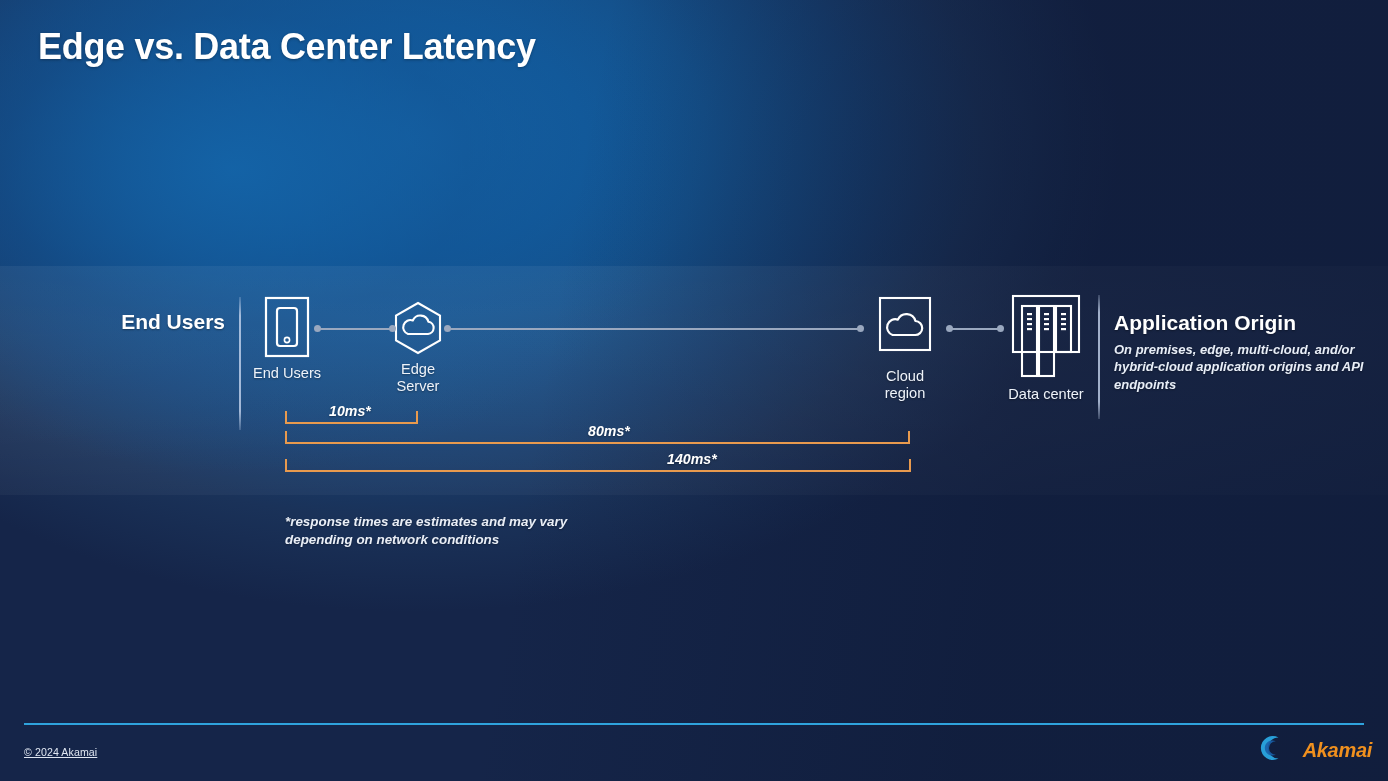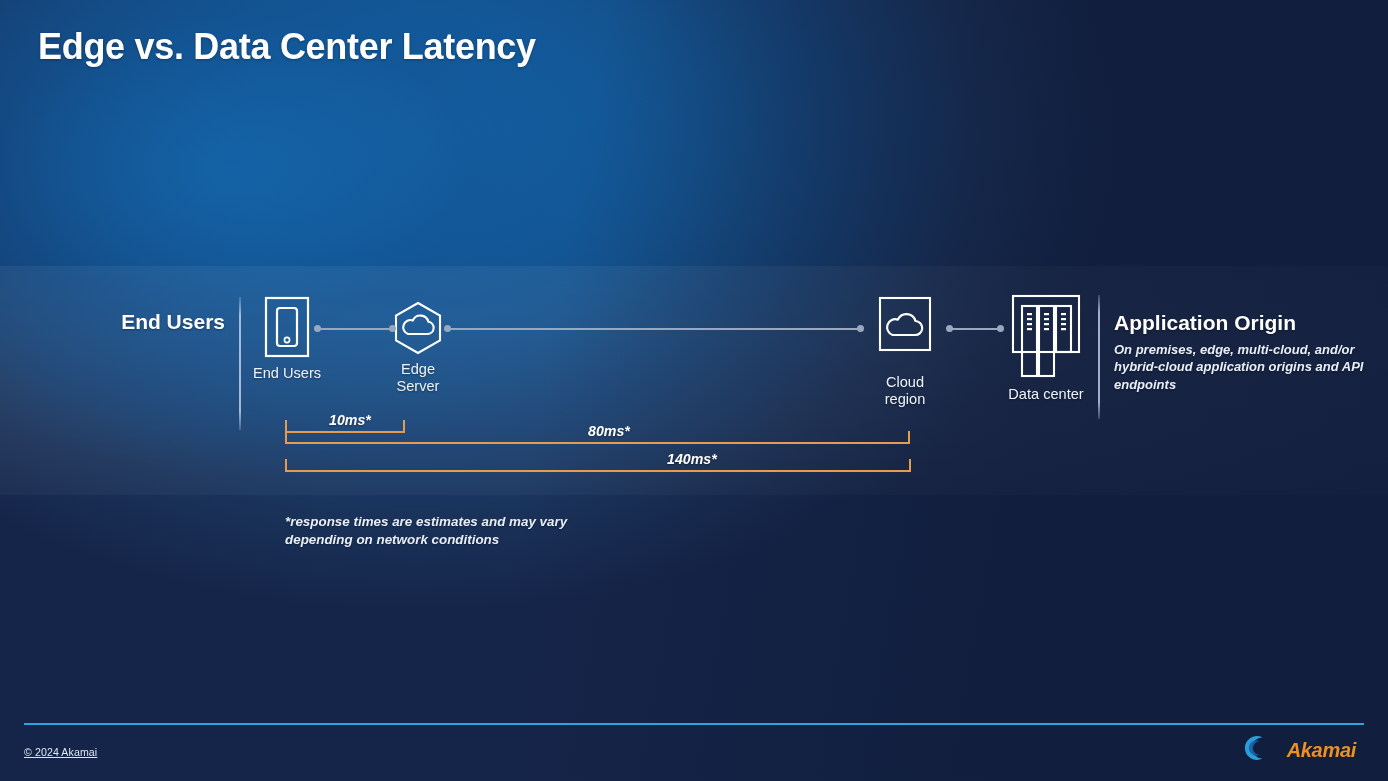"Cloud" #node-cloud .node-label { margin-top: 16px -> 10px }
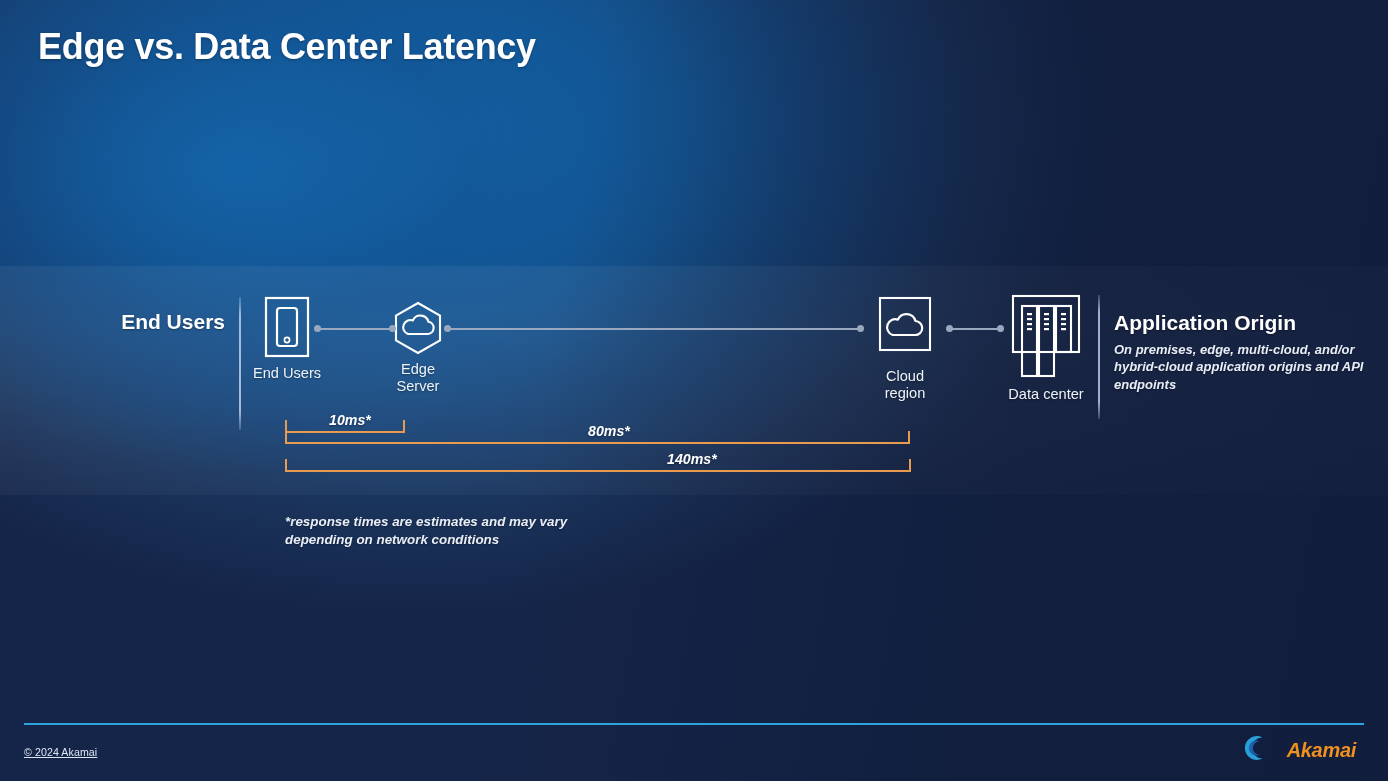"10ms*" #bracket-10 { top: 414px -> 405px; width: 120px -> 133px }
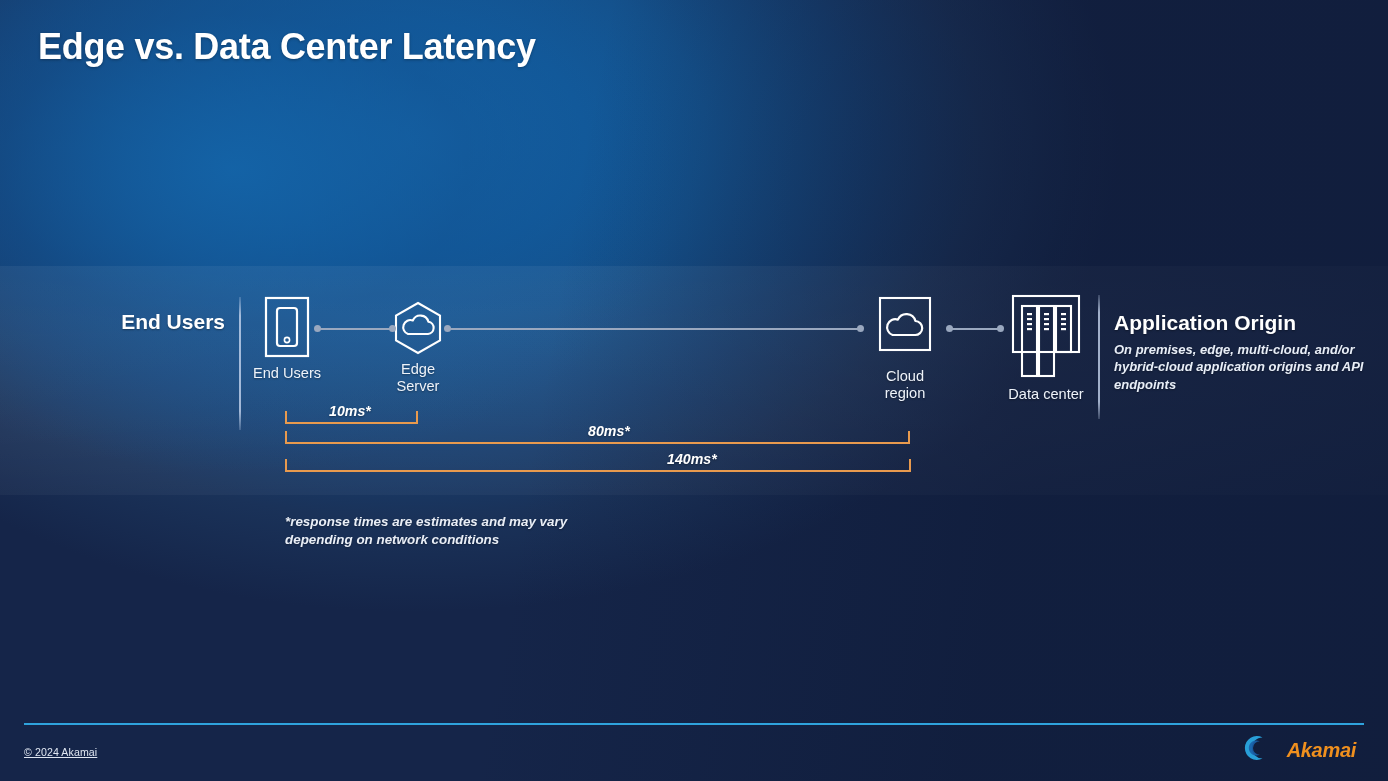"Akamai" #akamai-logo { right: 32px -> 16px }
